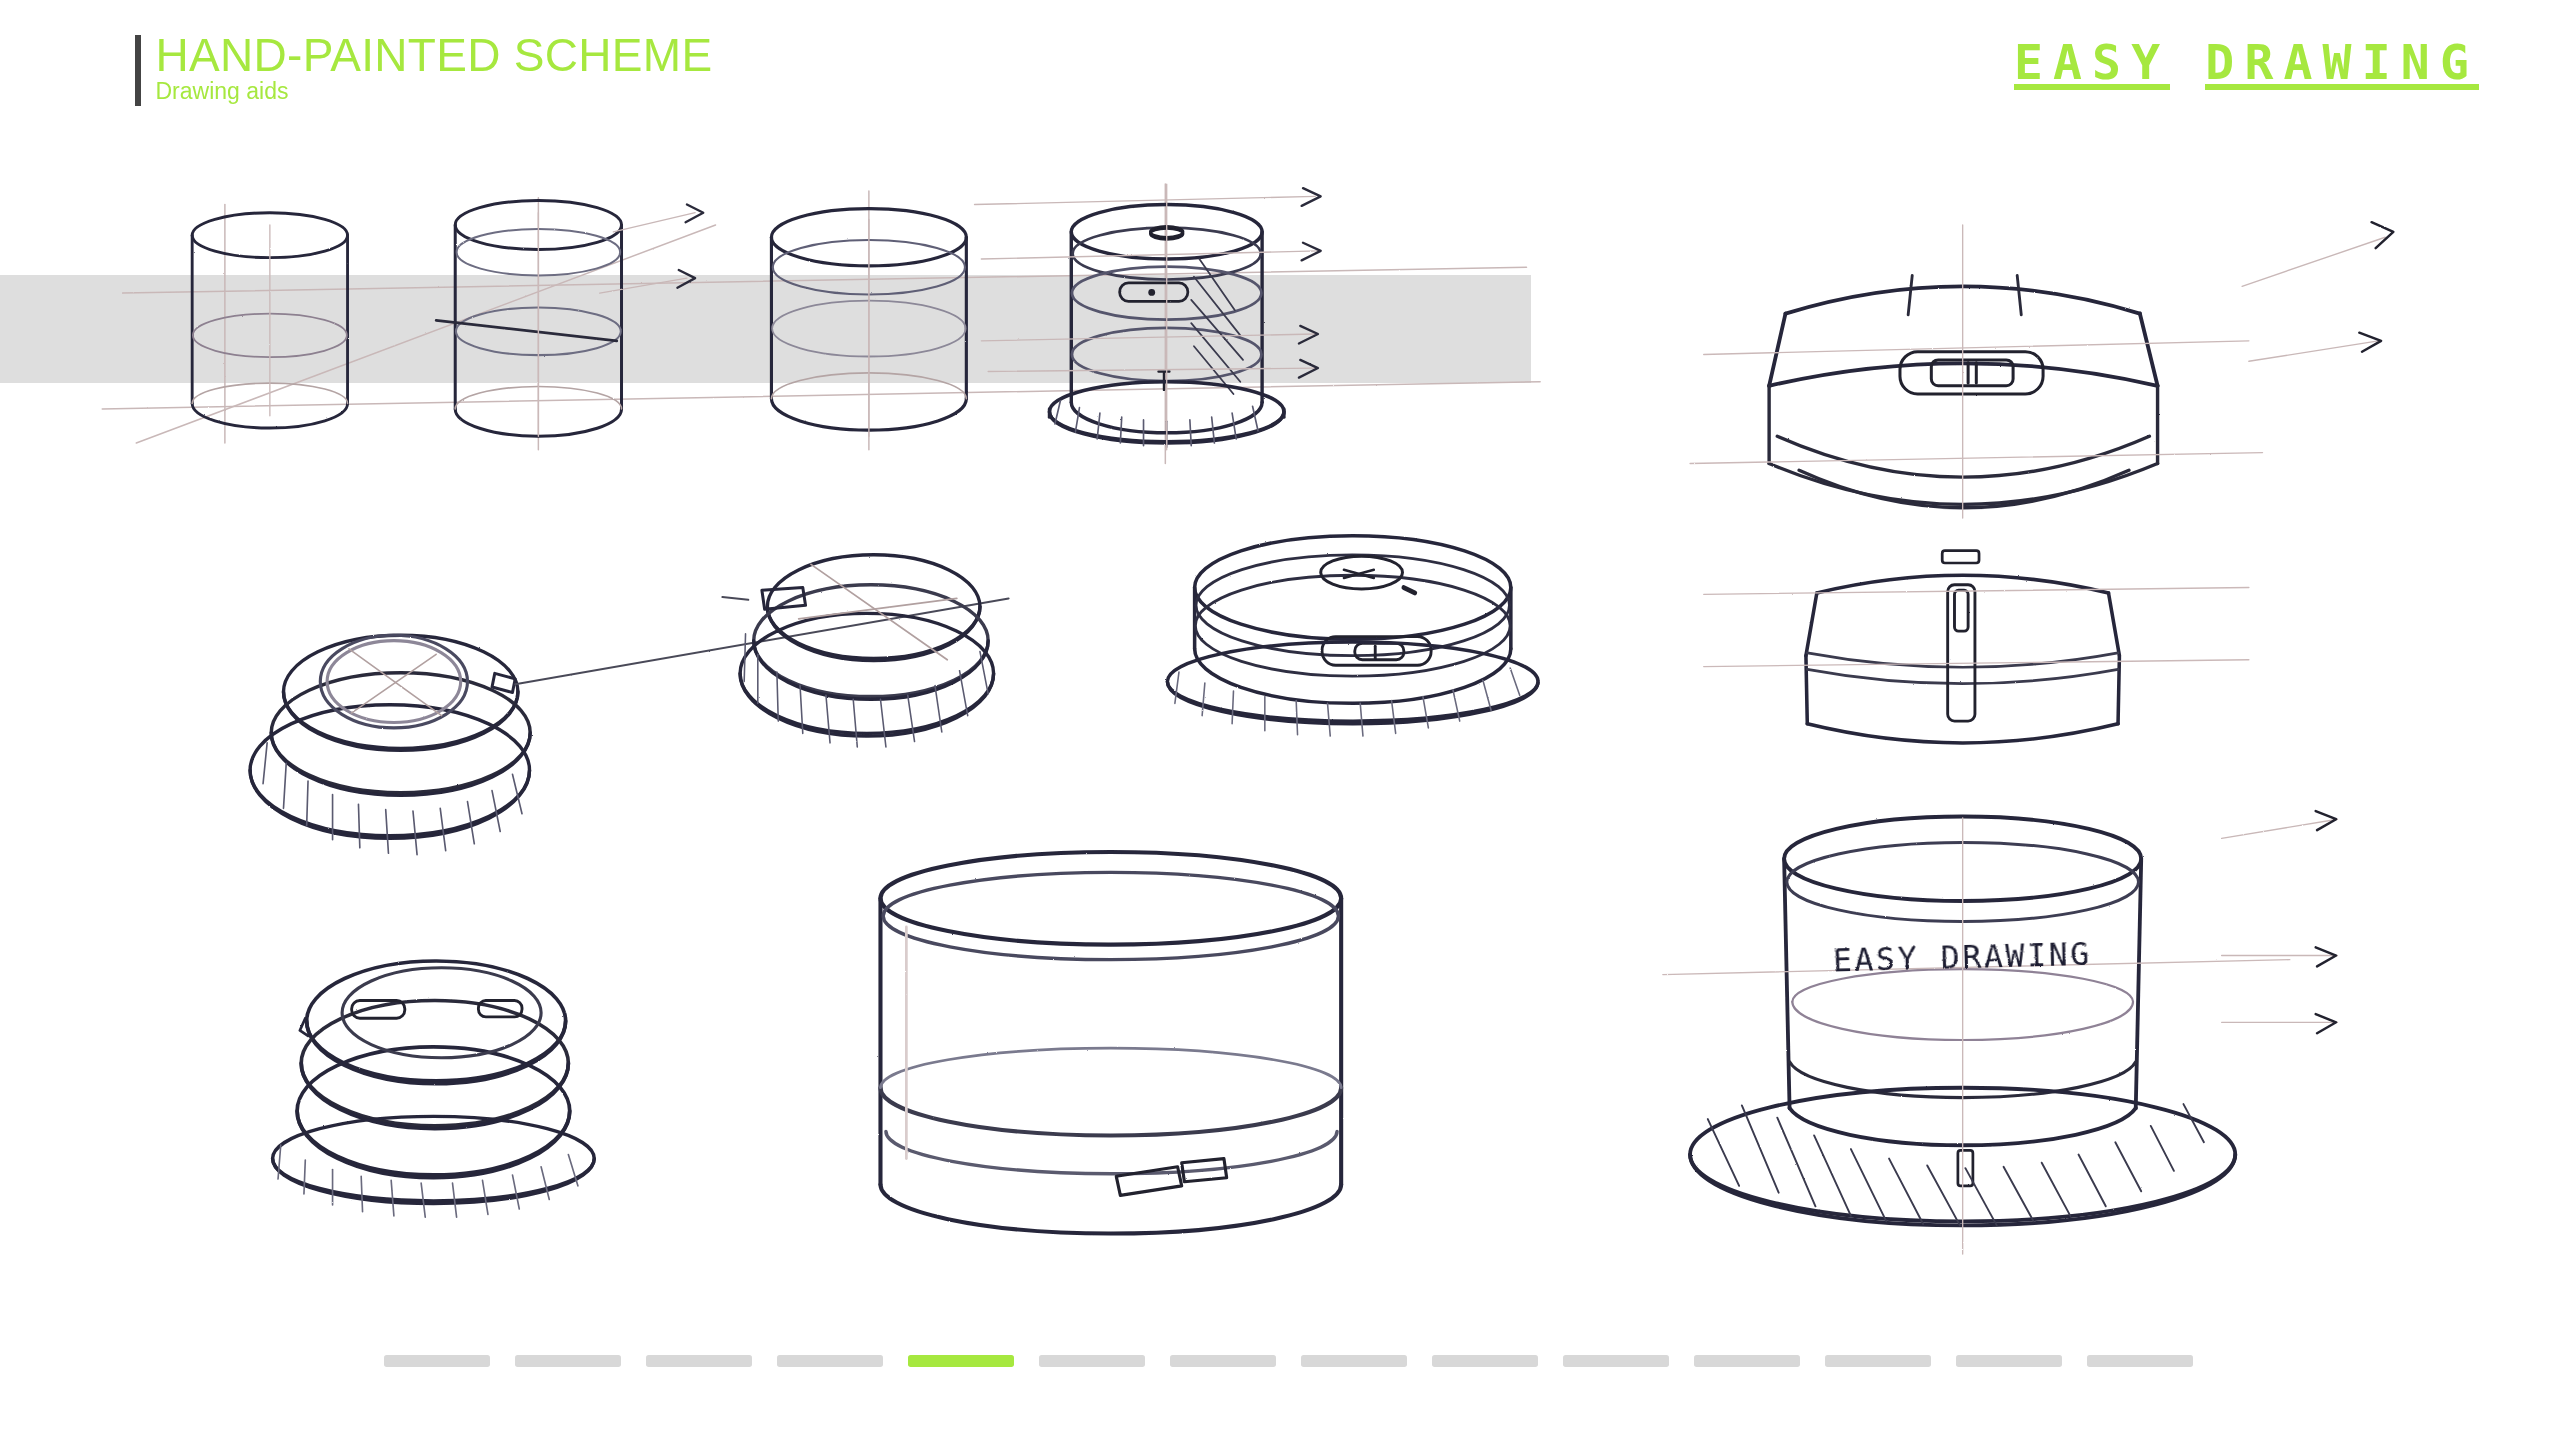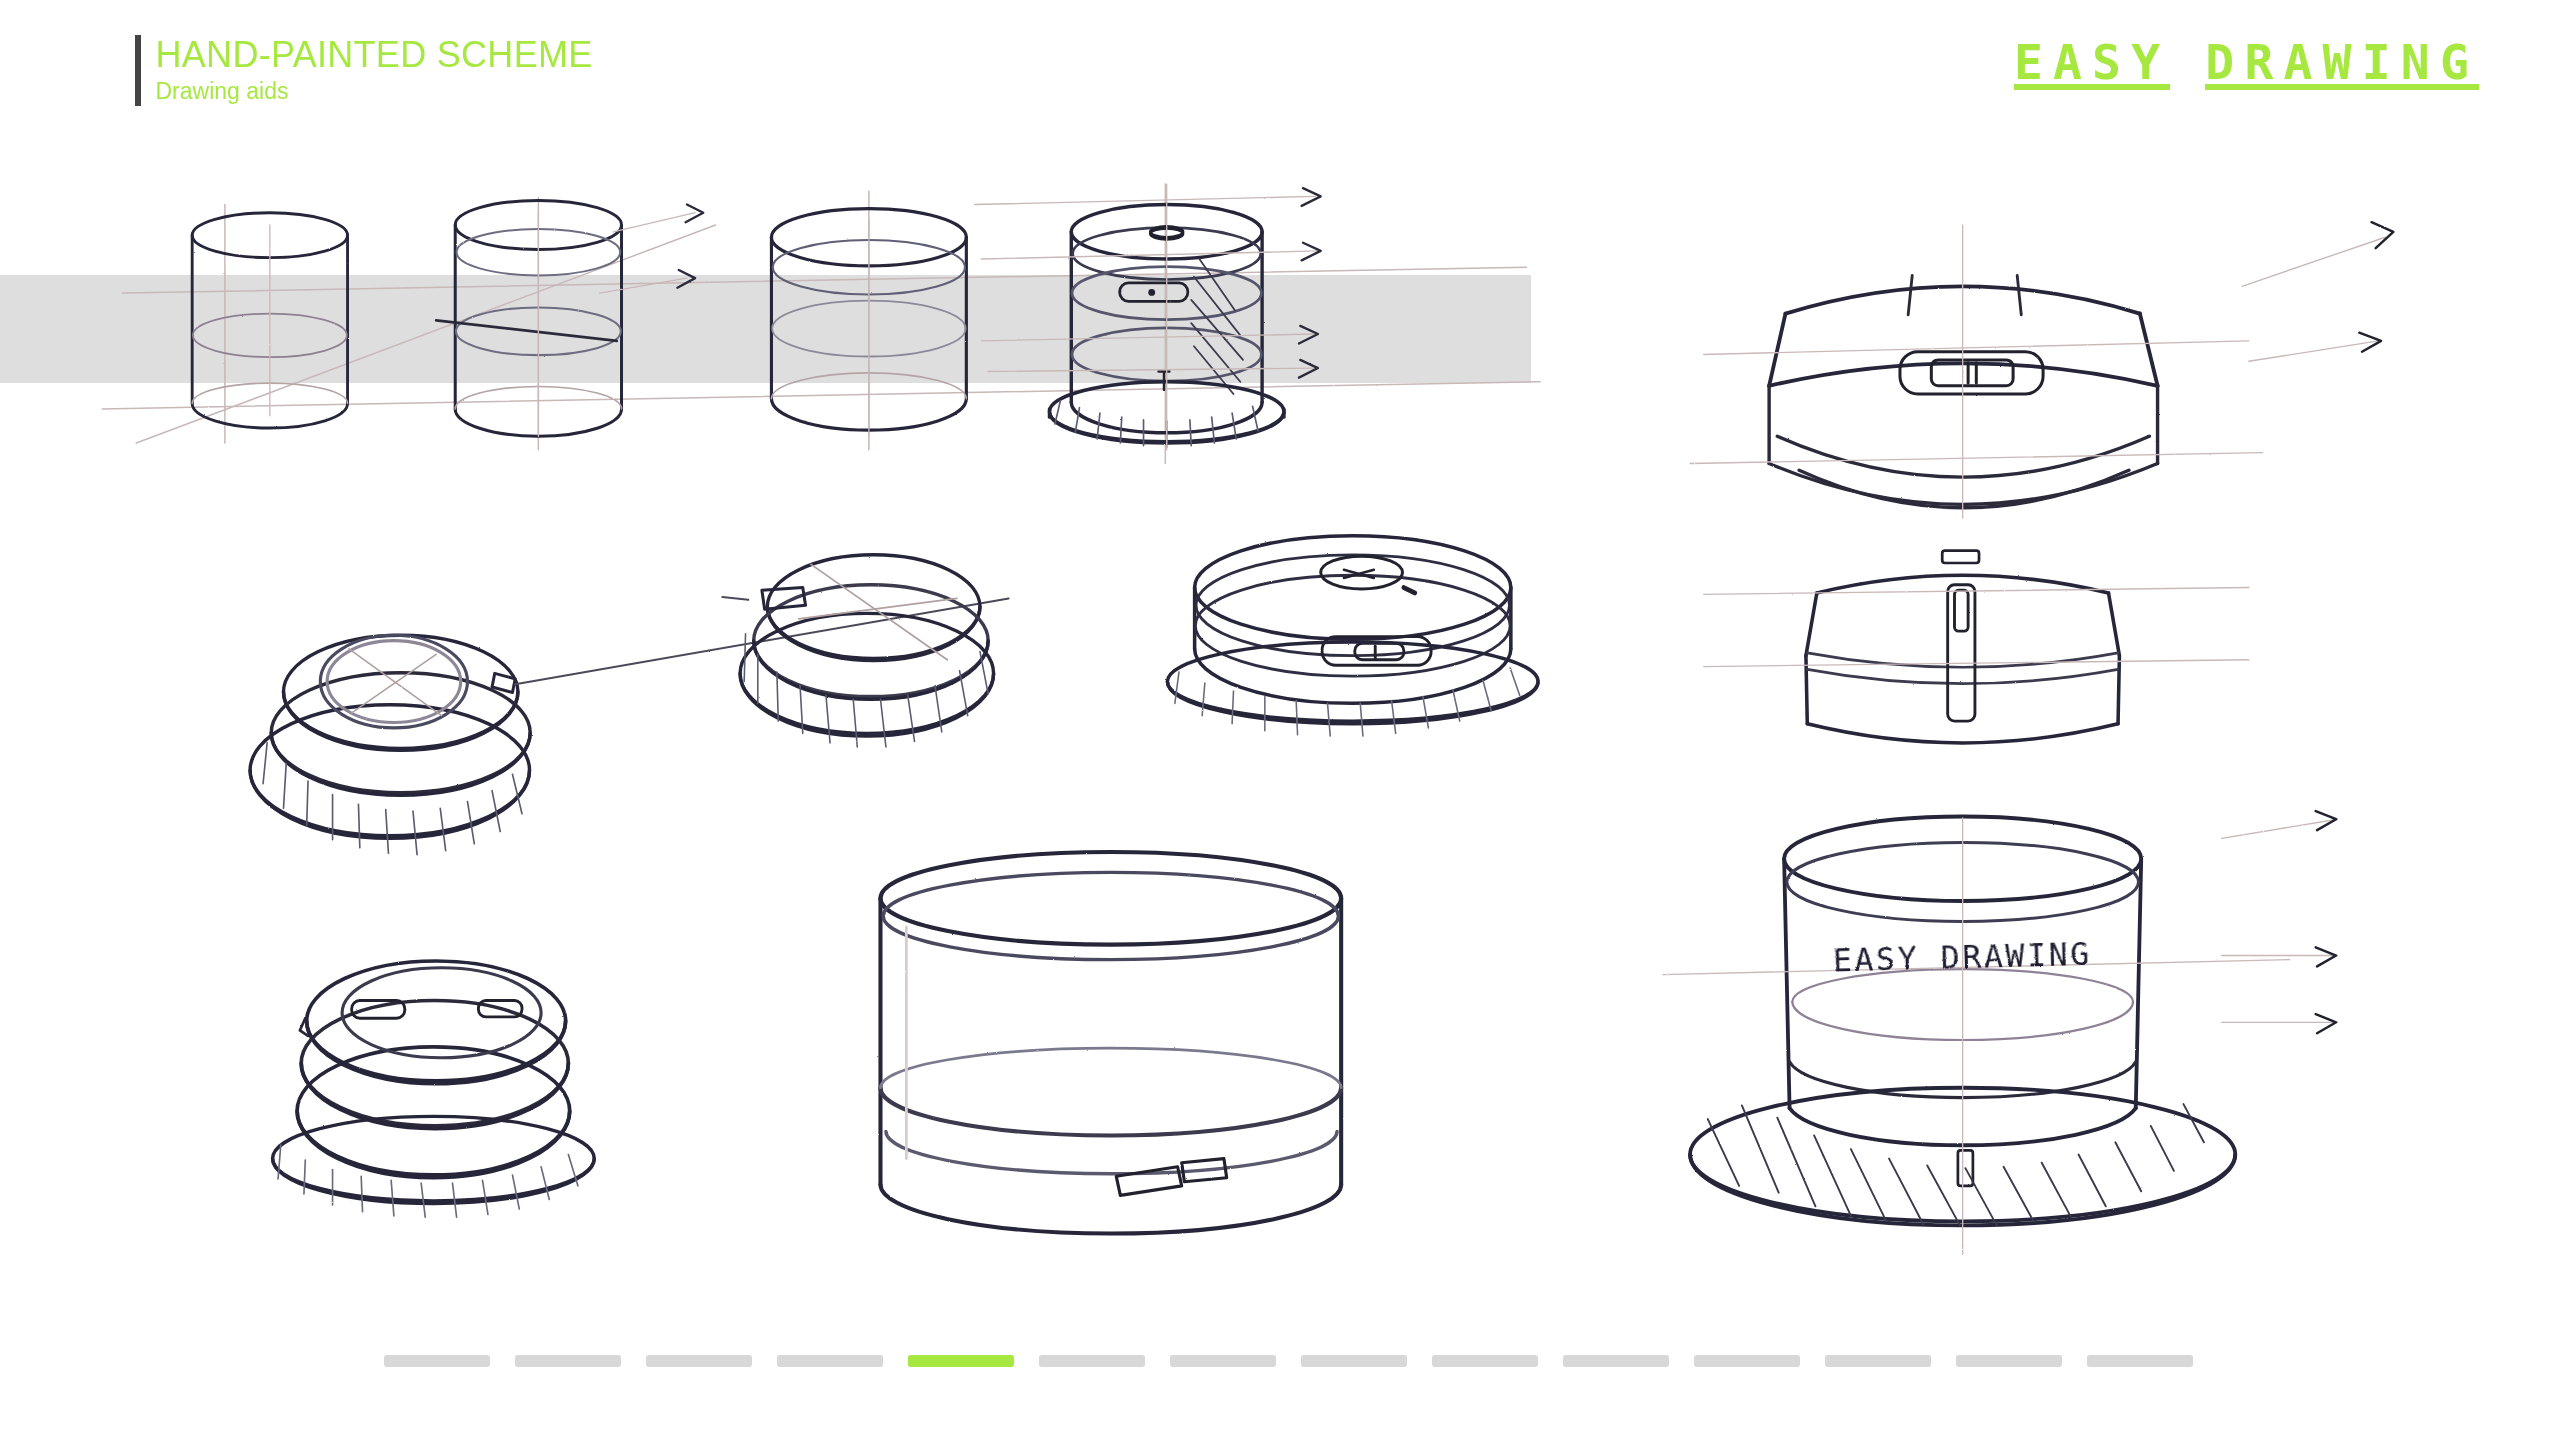"HAND-PAINTED SCHEME" .hdr-title { font-size: 36px -> 46px }
